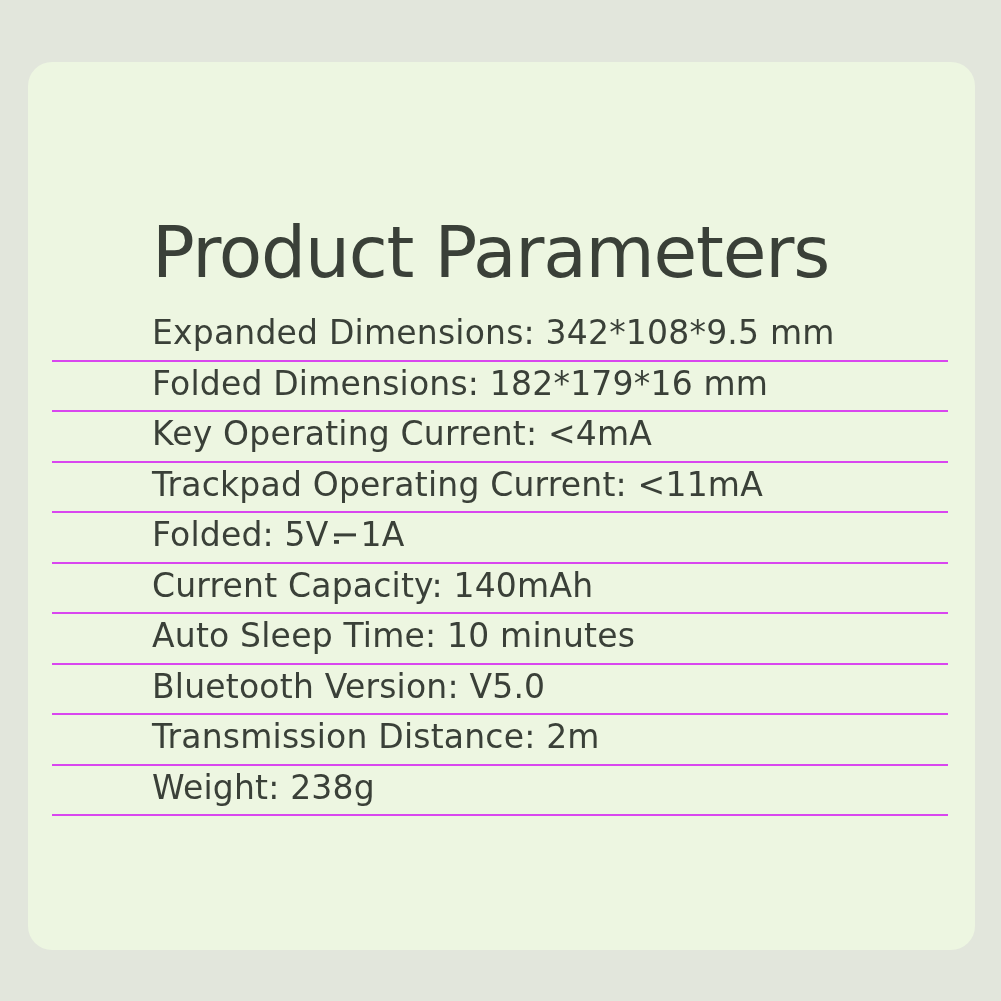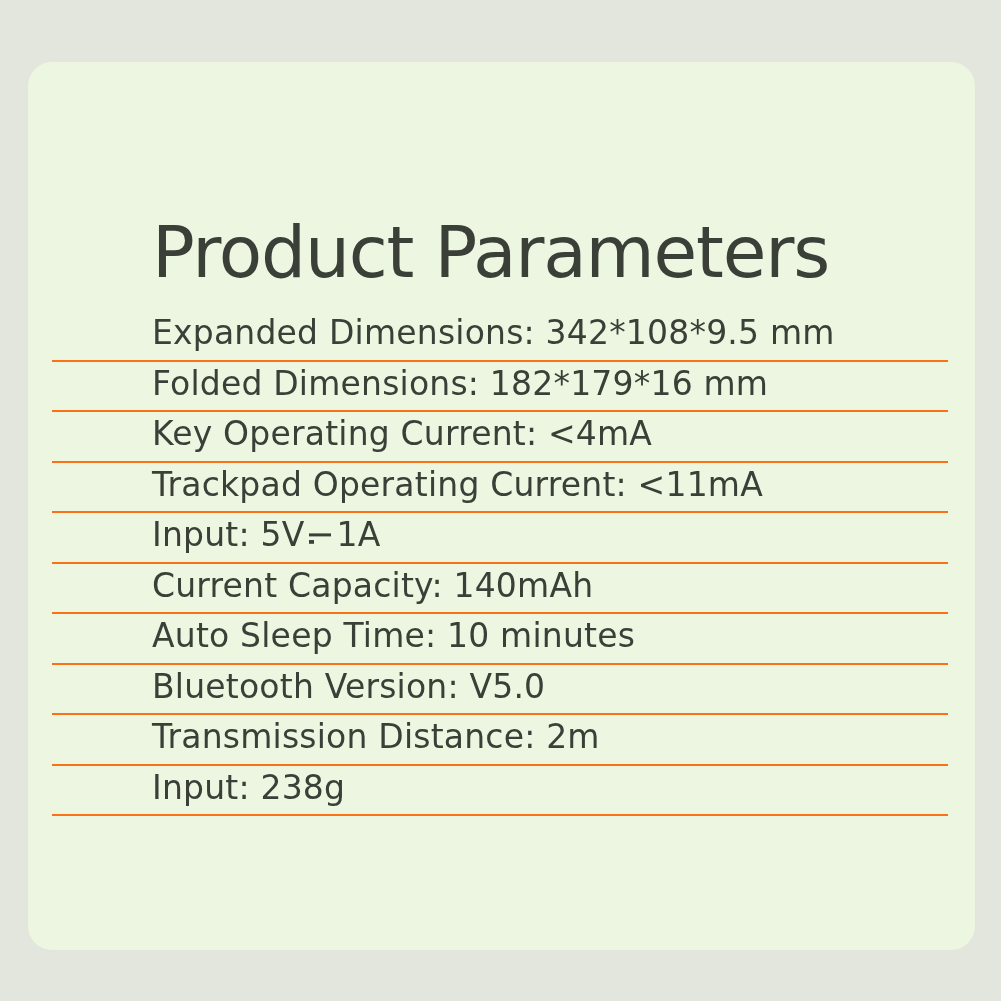"Expanded Dimensions: 342*108*9.5 mm" .spec-row { border-bottom: 2px solid #f97316 -> 2px solid #d946ef }
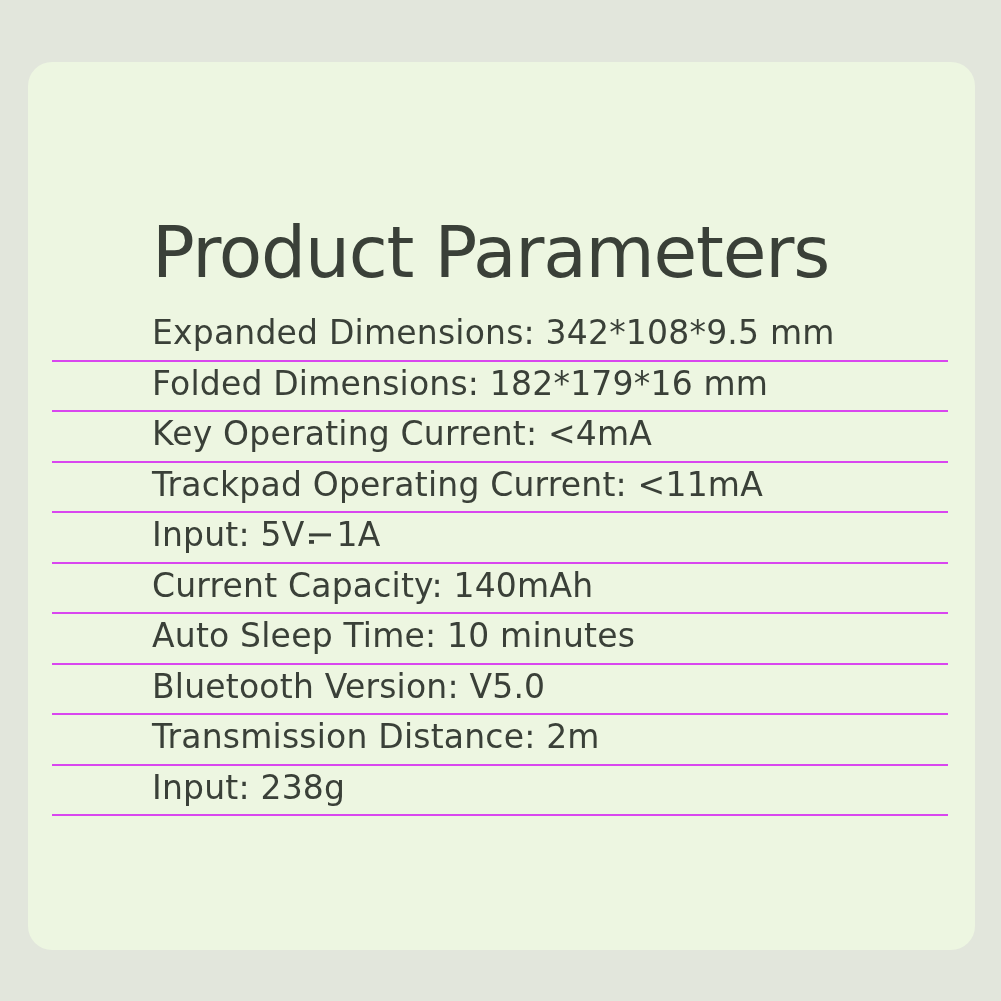"Input: 5V" span { text: Input -> Folded }
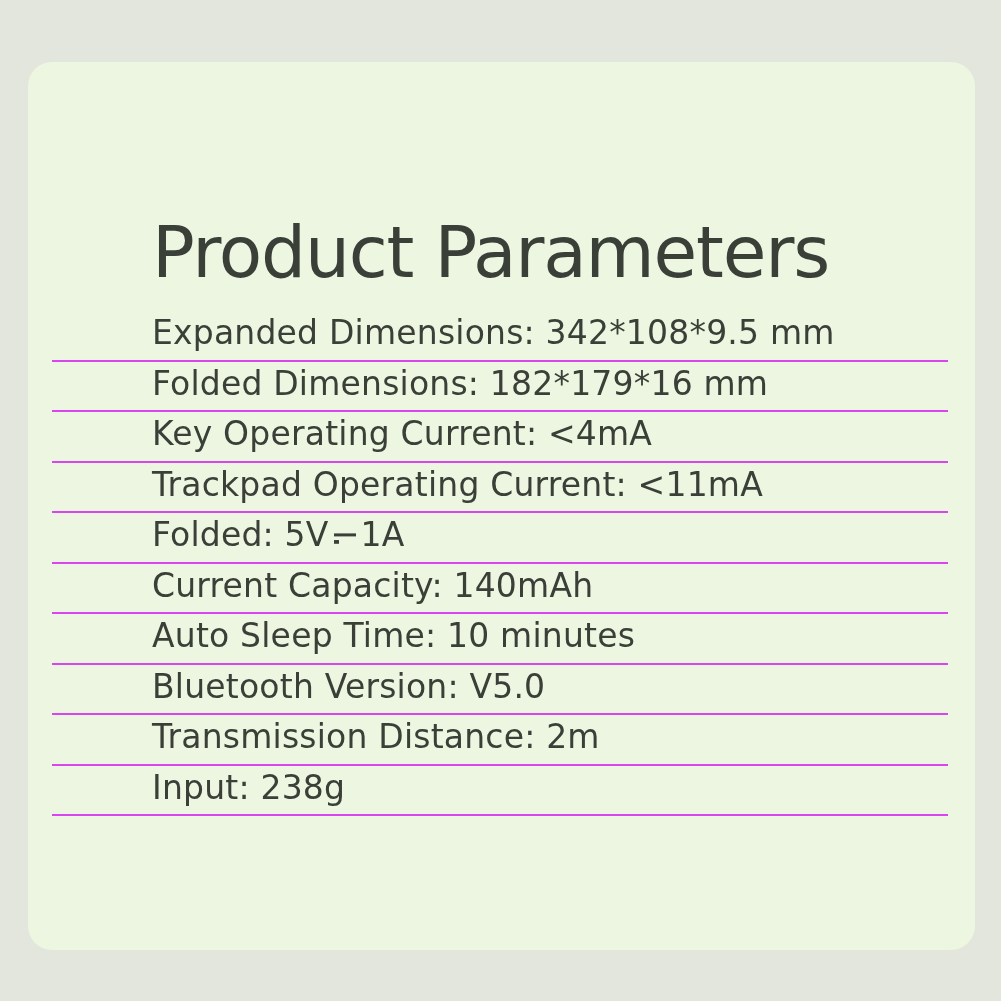"Input: 238g" span.spec-row-text { text: Input -> Weight }
